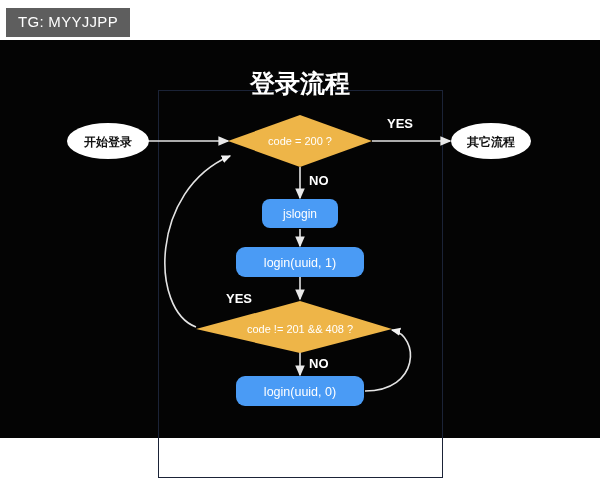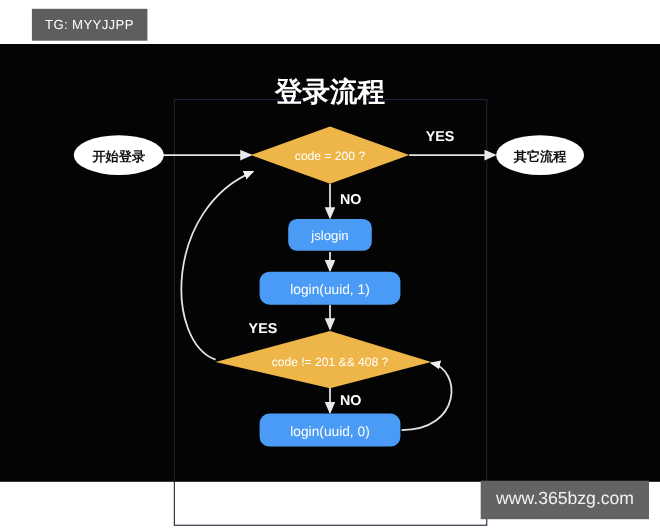"TG: MYYJJPP" #tg-badge { font-size: 12px -> 15px; margin-left: 23px -> none }
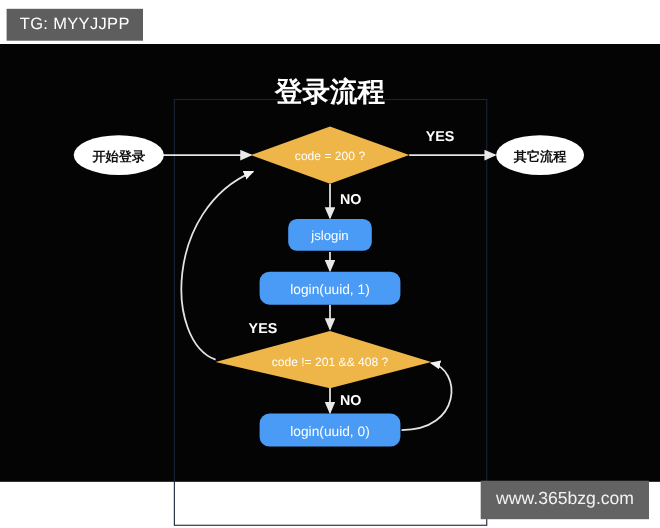"www.365bzg.com" div { html: <div>www.365bzg.com</div> -> none }
